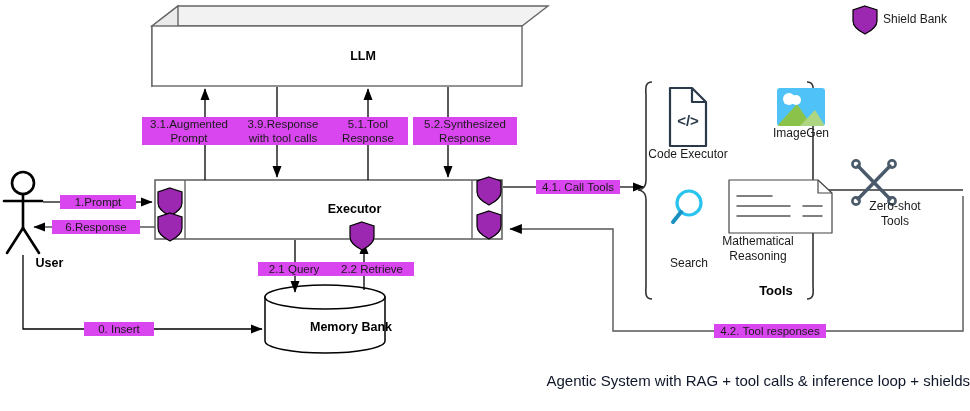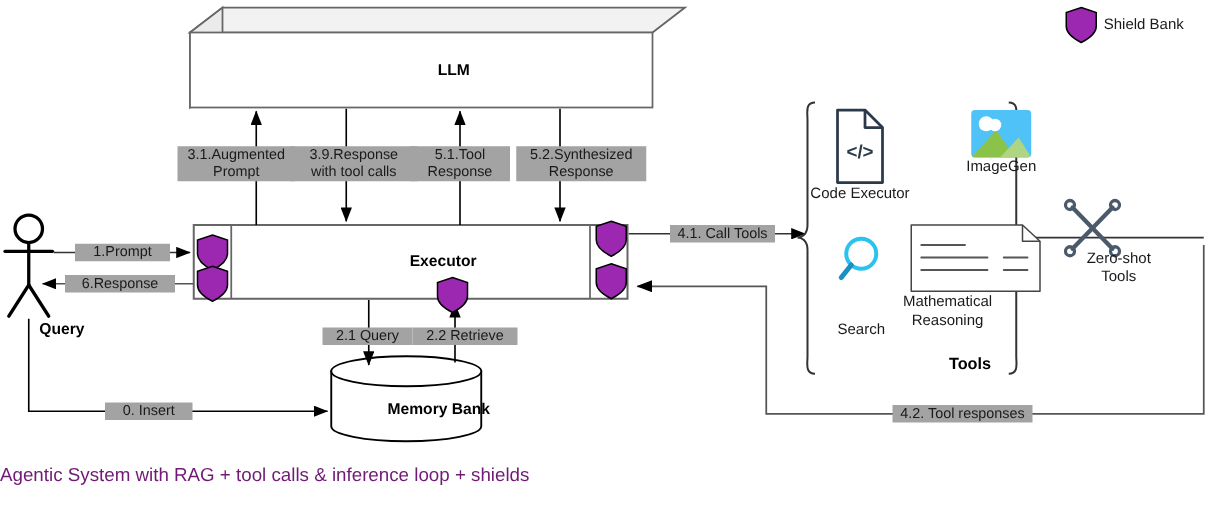"3.1.Augmented" .lbl { background: #a3a3a3 -> #d946ef }
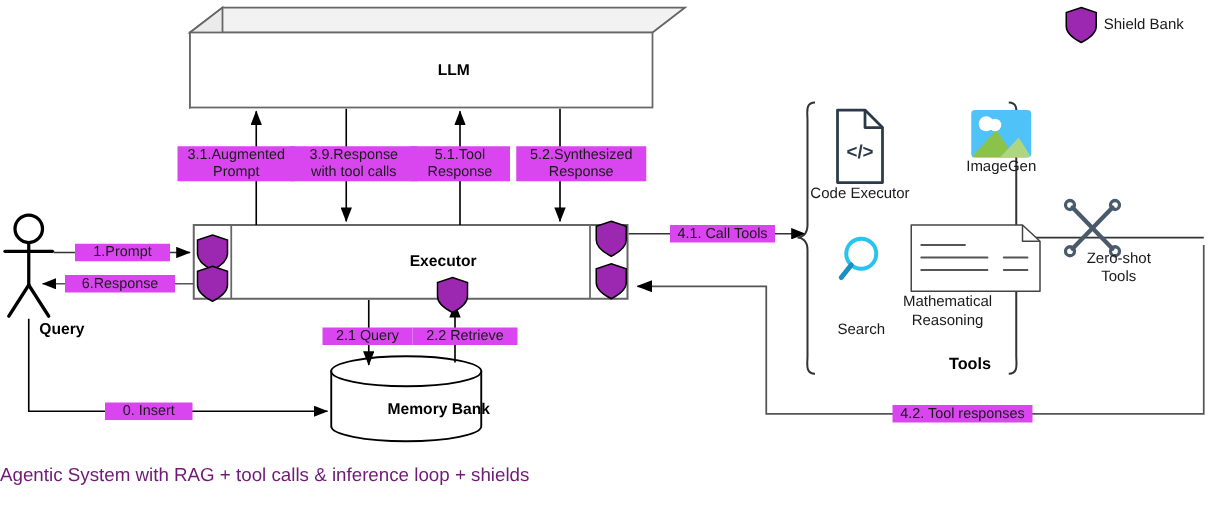"Query" div.node-title { text: Query -> User }
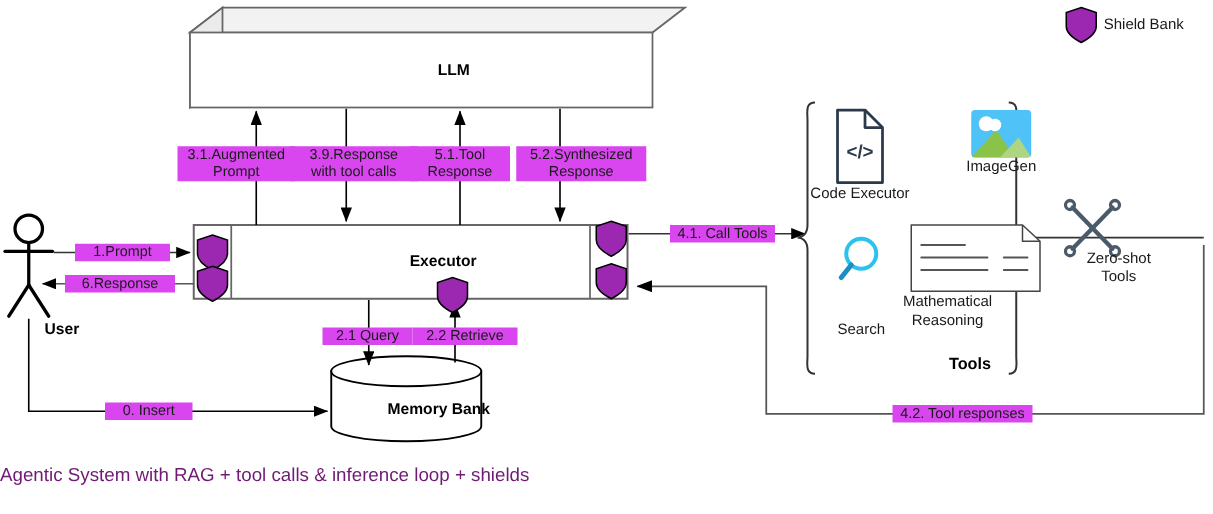"Agentic System with RAG +" #caption { color: #701a75 -> #0f172a; text-align: left -> right }
